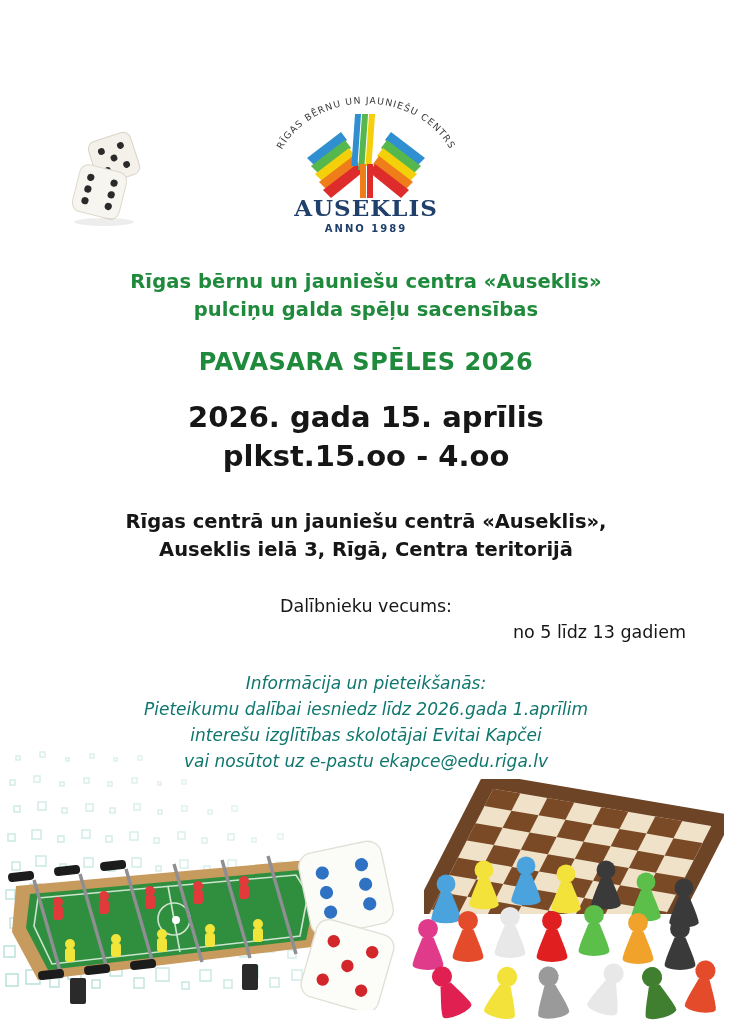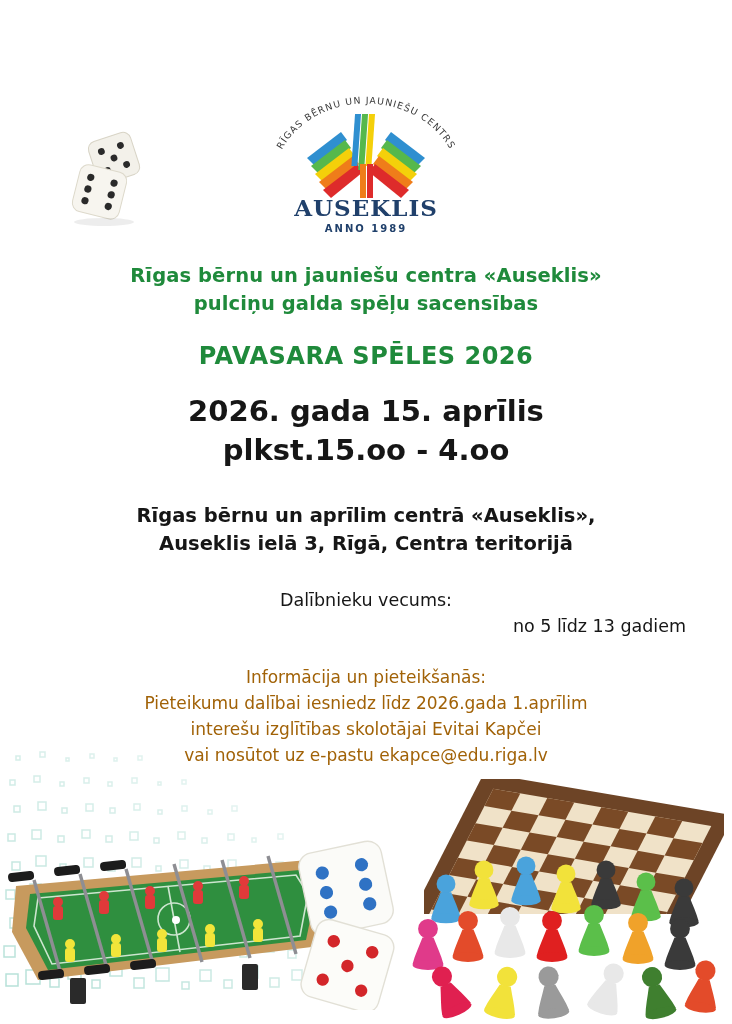"Rīgas bērnu un jauniešu centra" .content { top: 262px -> 268px }
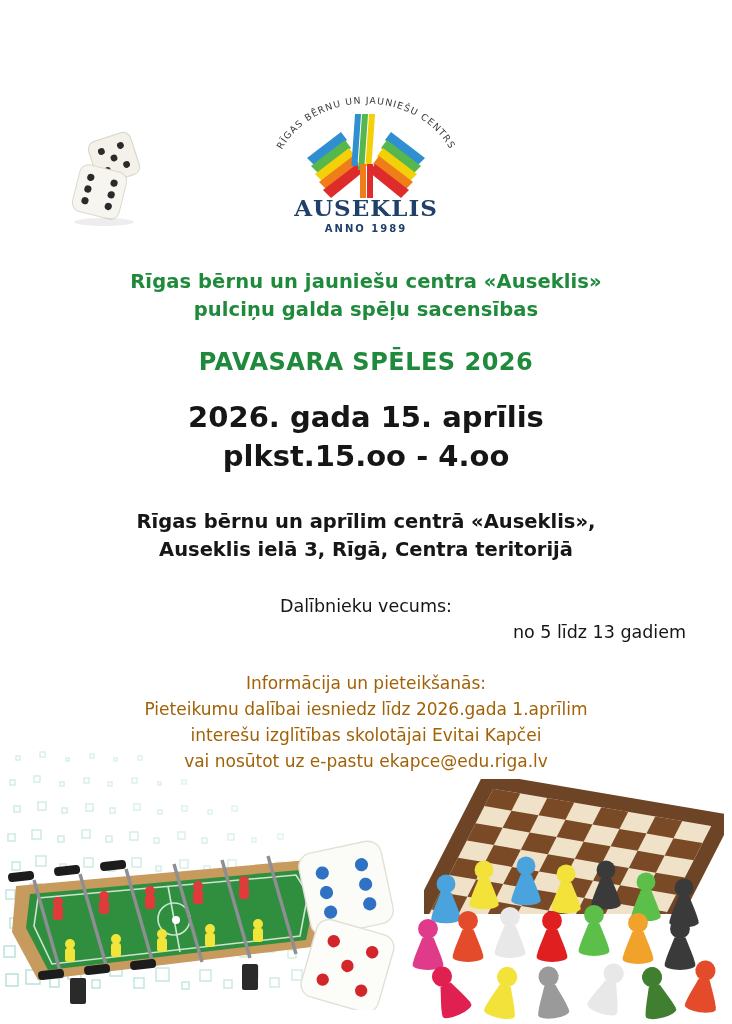"Rīgas bērnu un aprīlim centrā" div { text: bērnu un aprīlim -> centrā un jauniešu }
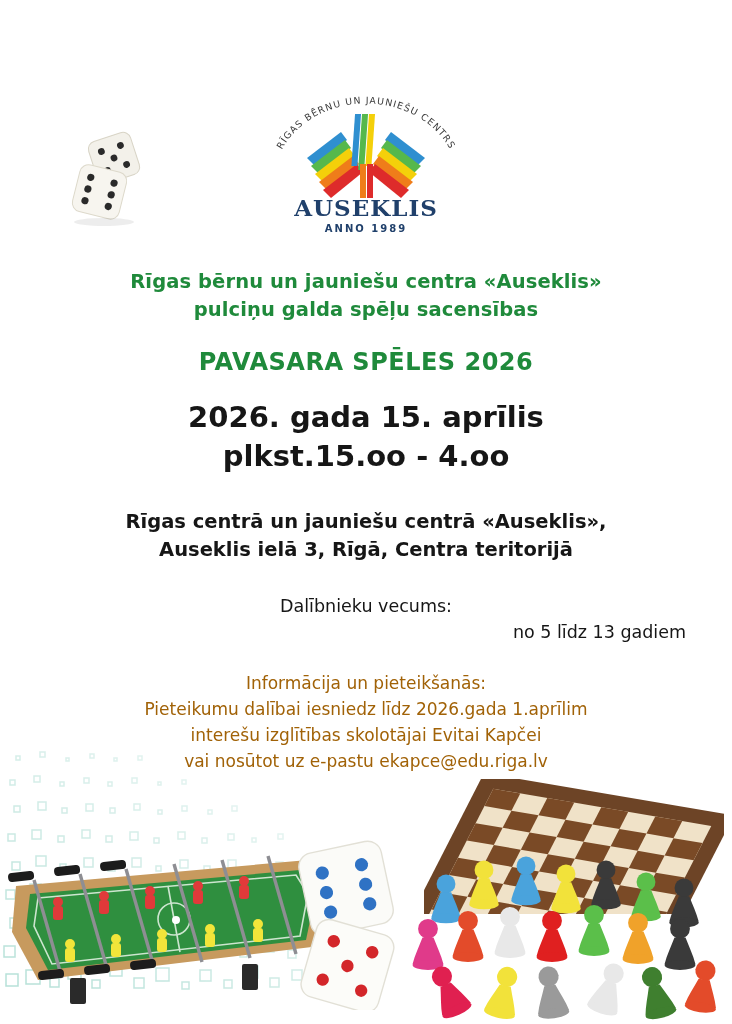"Informācija un pieteikšanās:" .info { color: #a16207 -> #0f766e; font-style: none -> italic }
